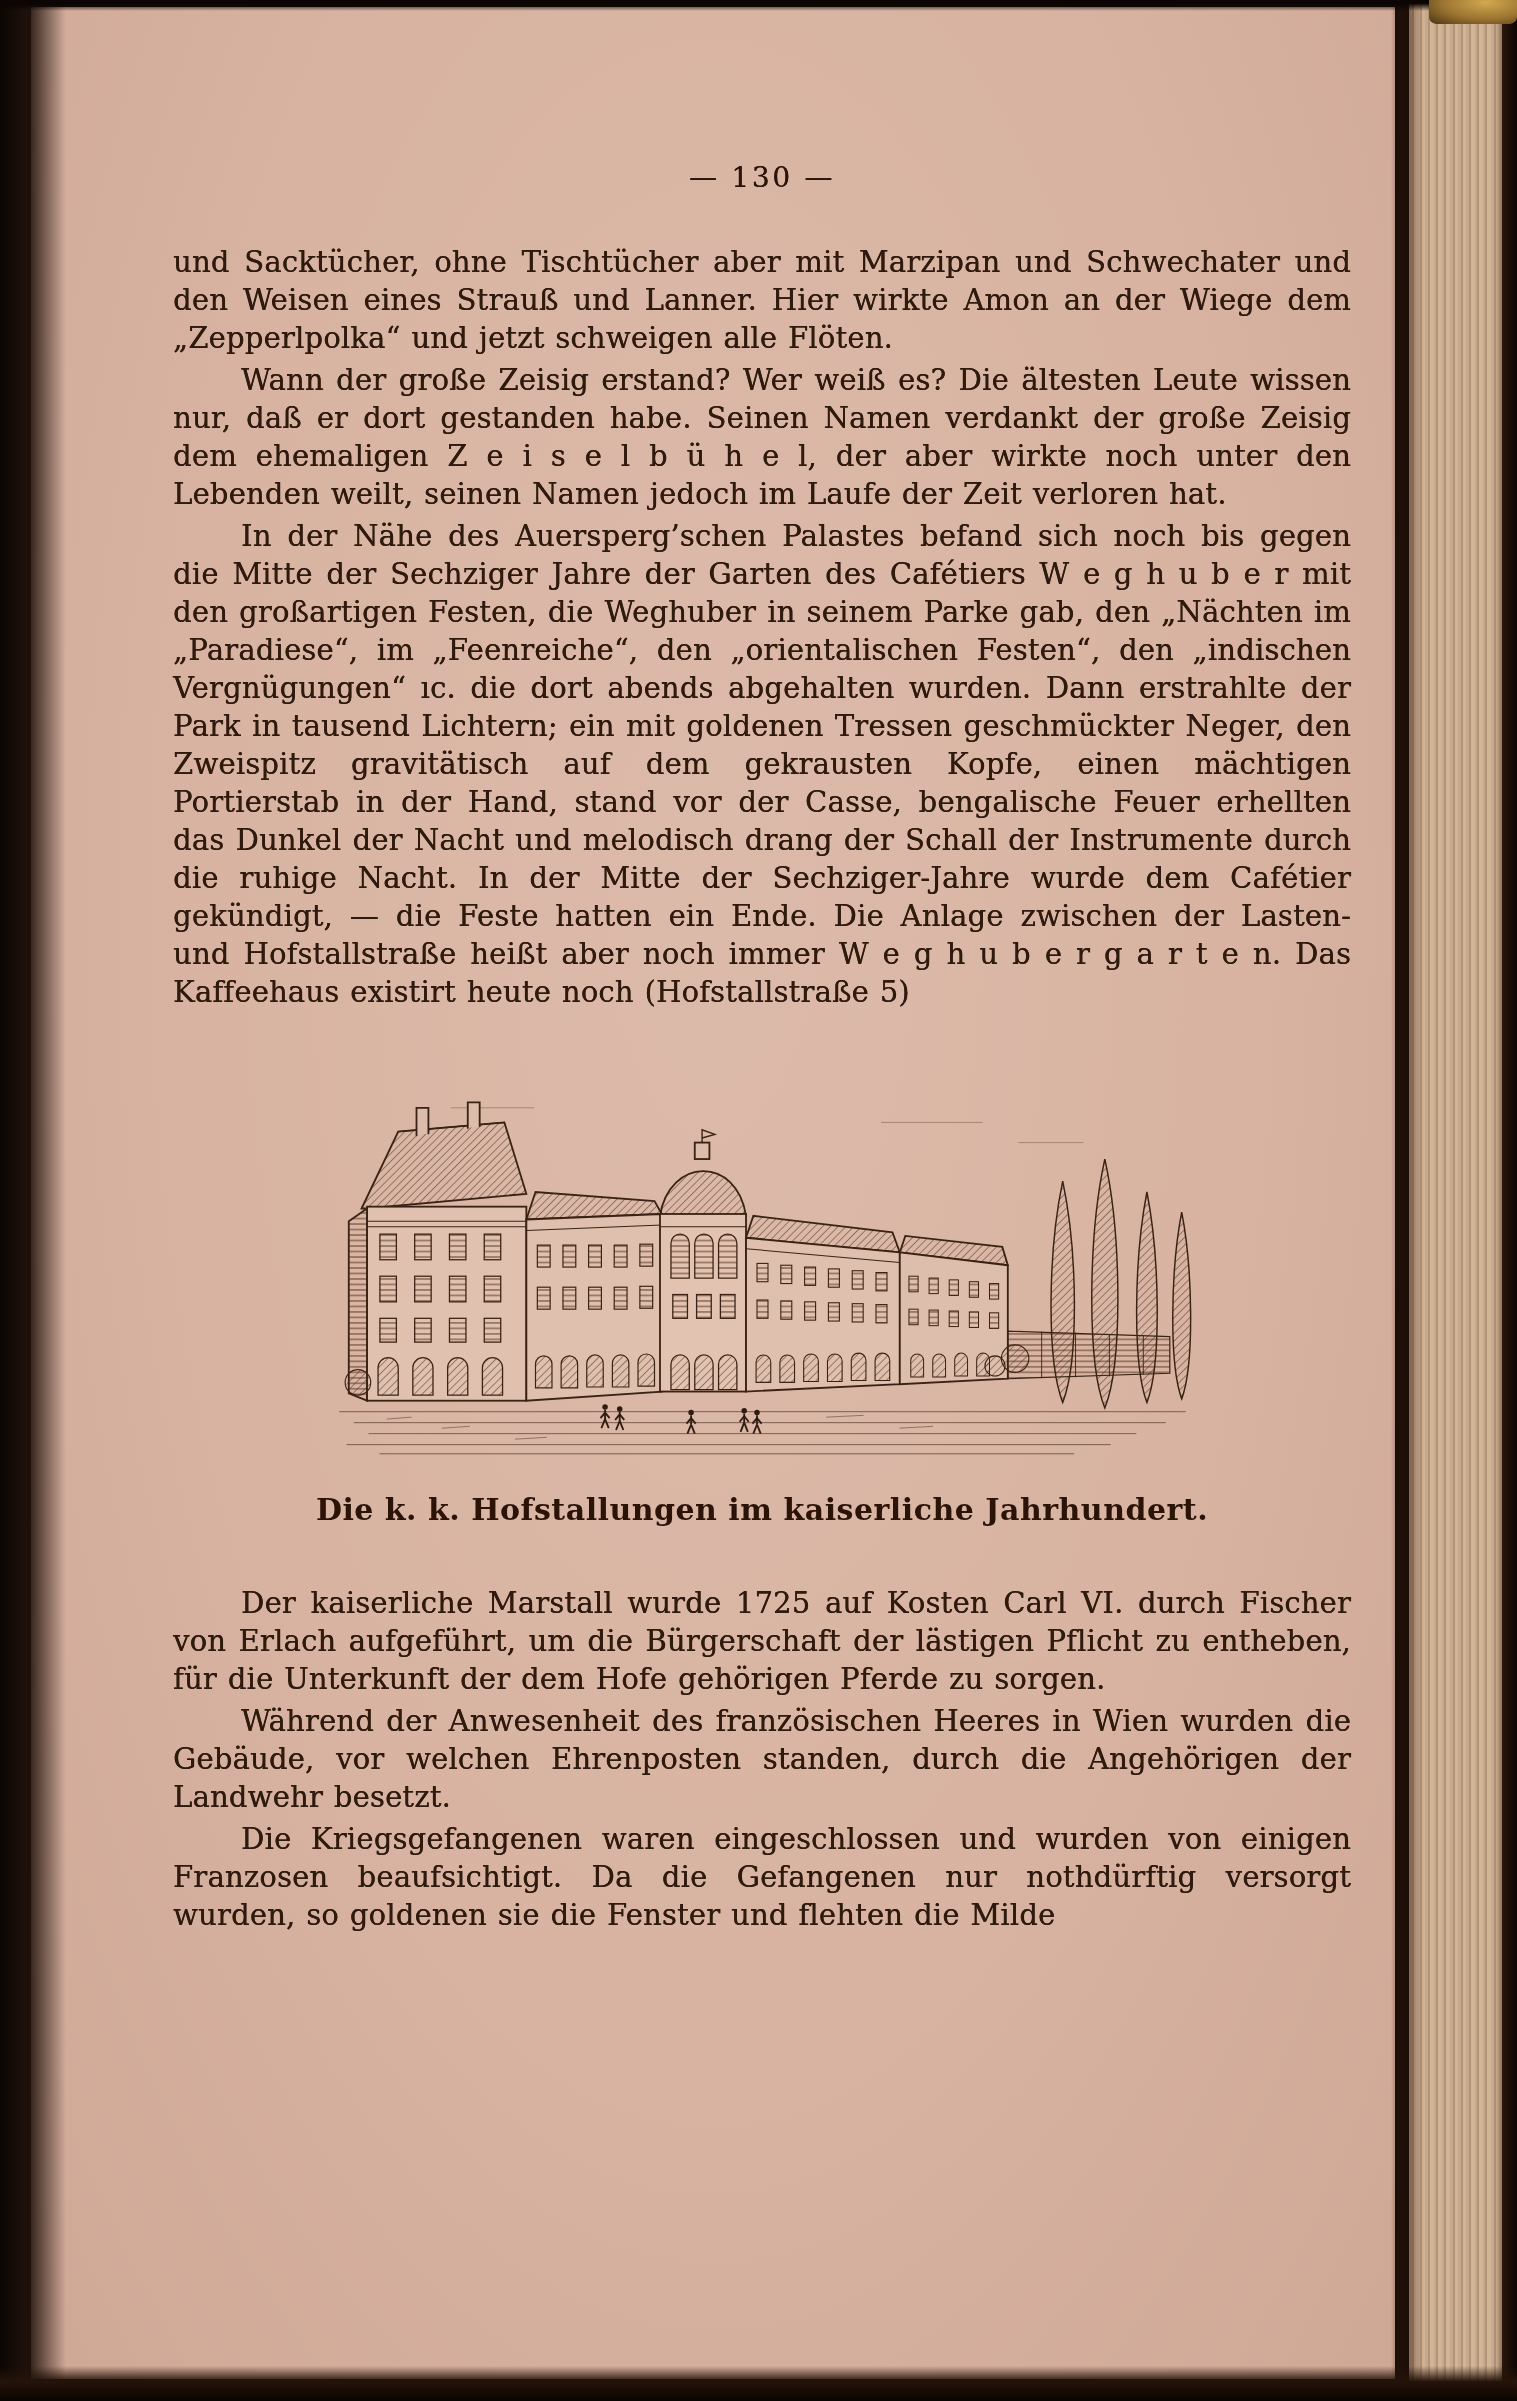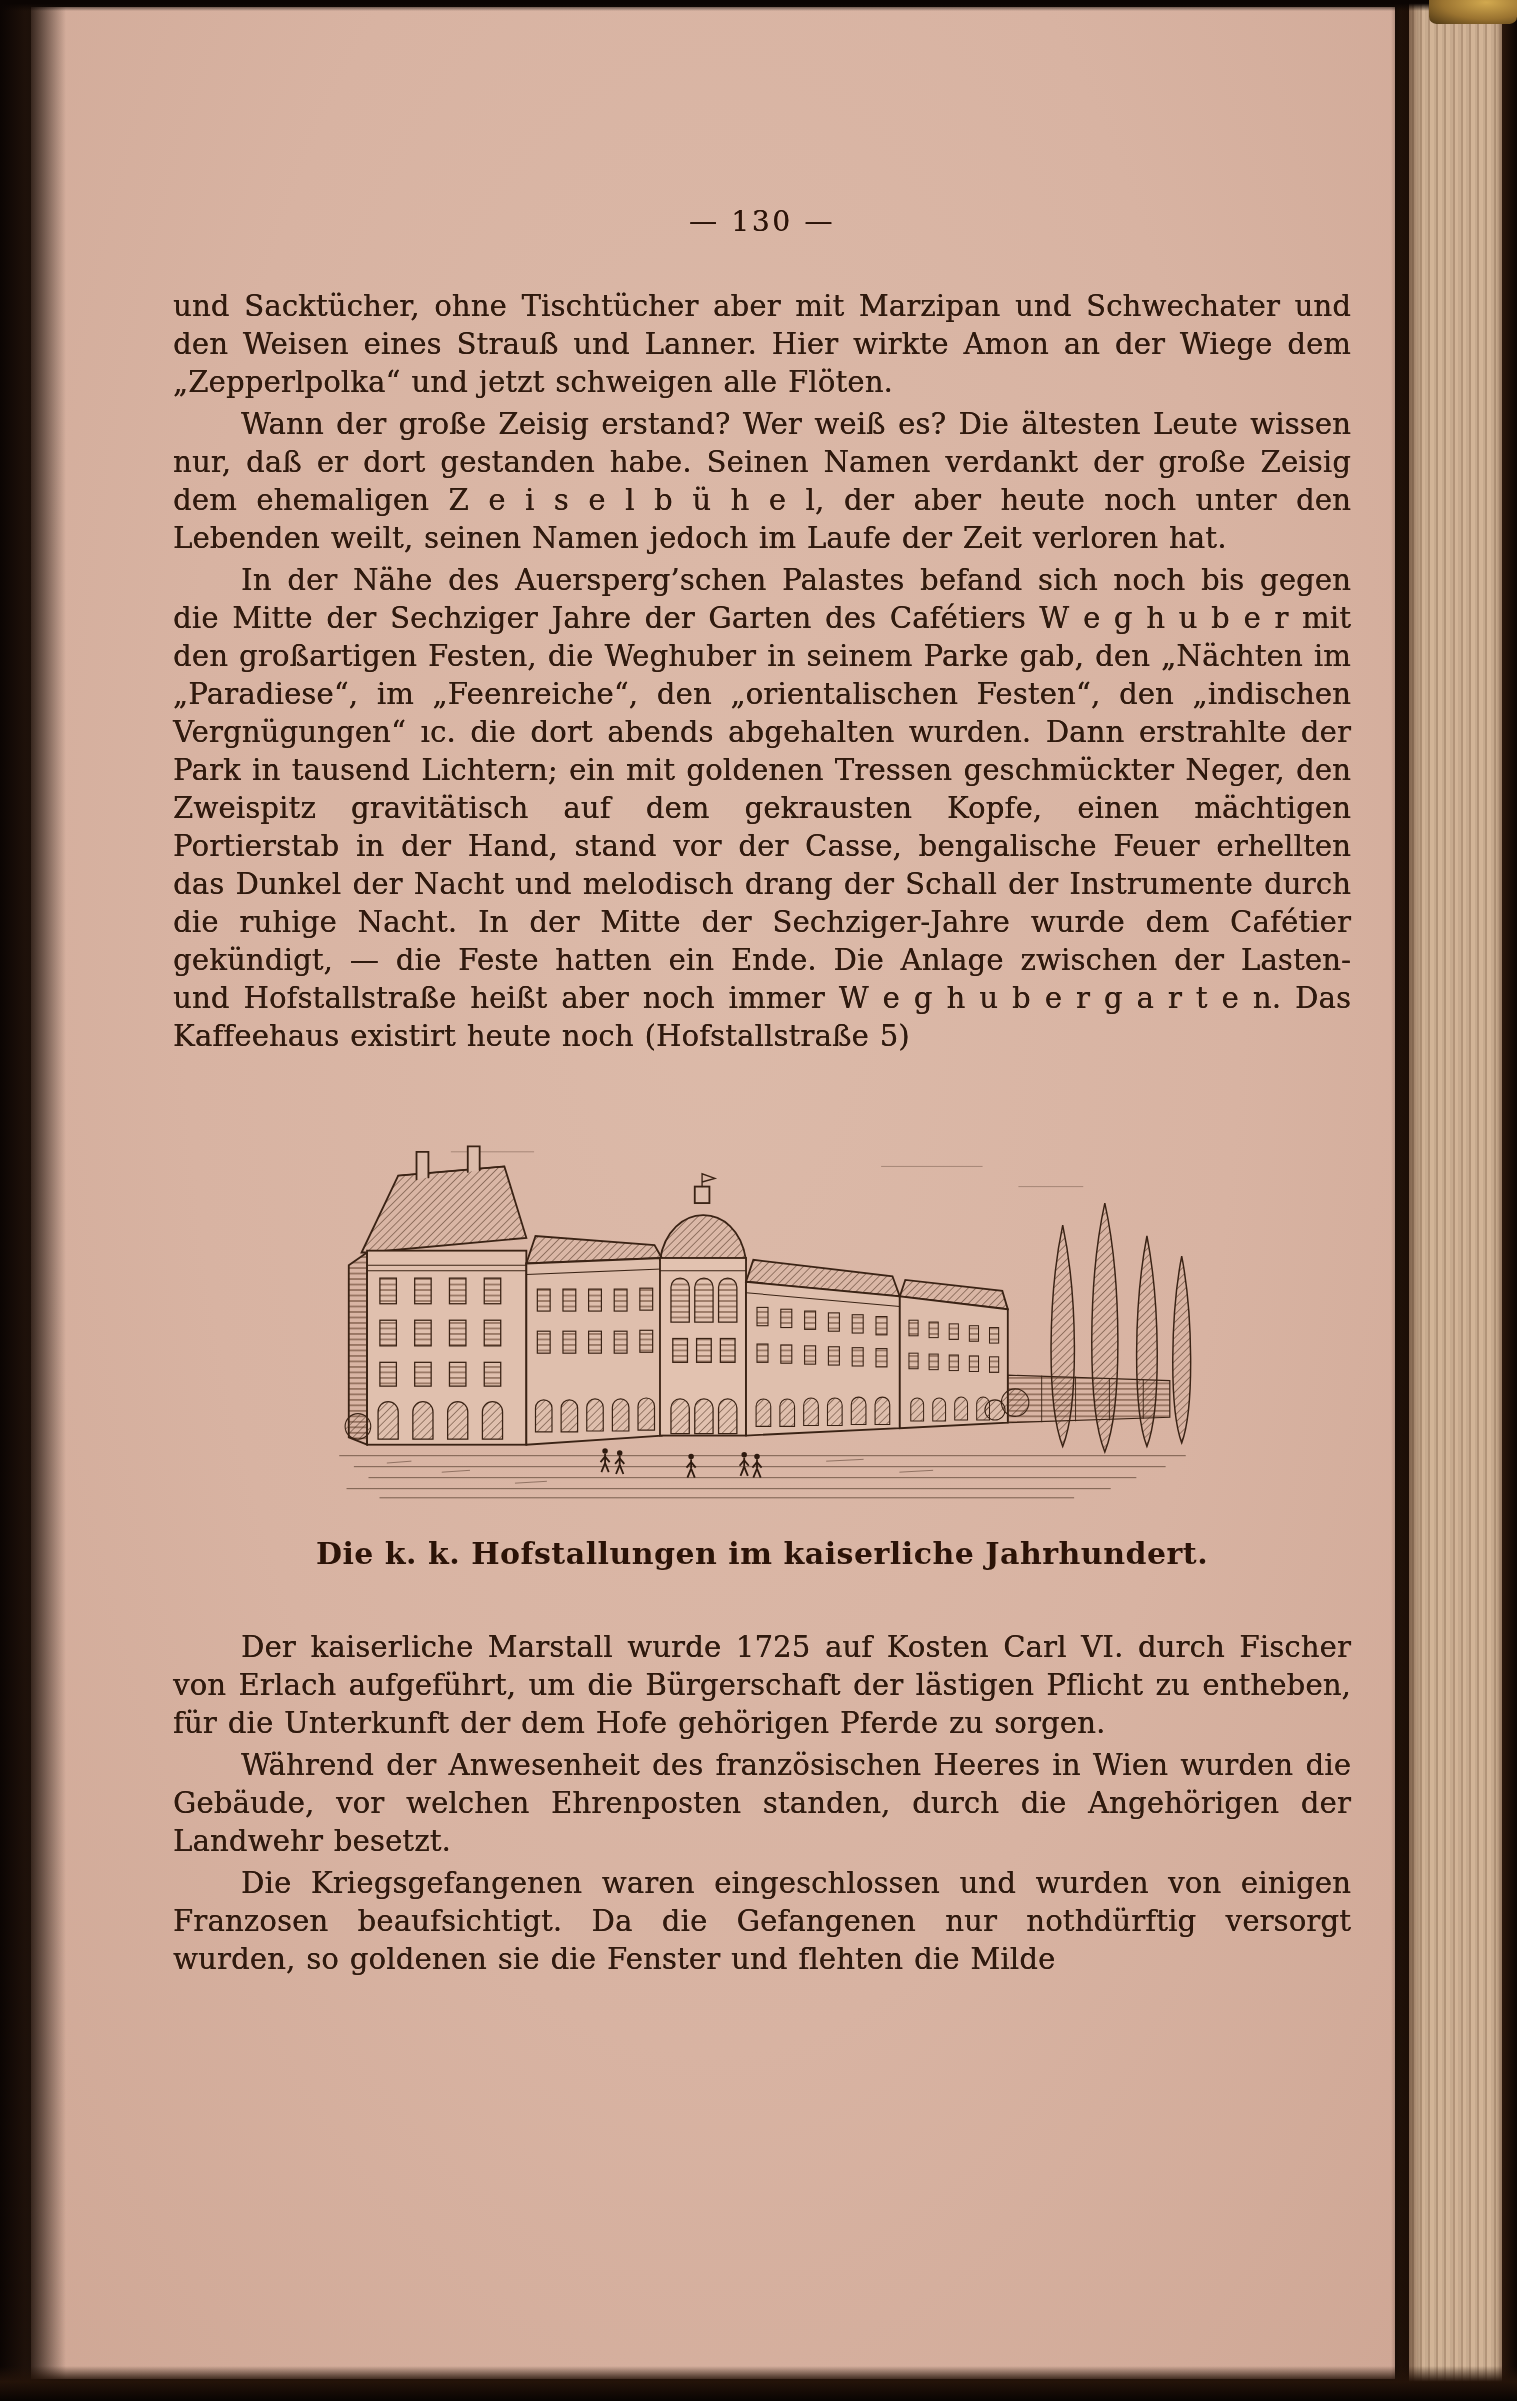"— 130 —" .page-number { margin-top: 44px -> none }
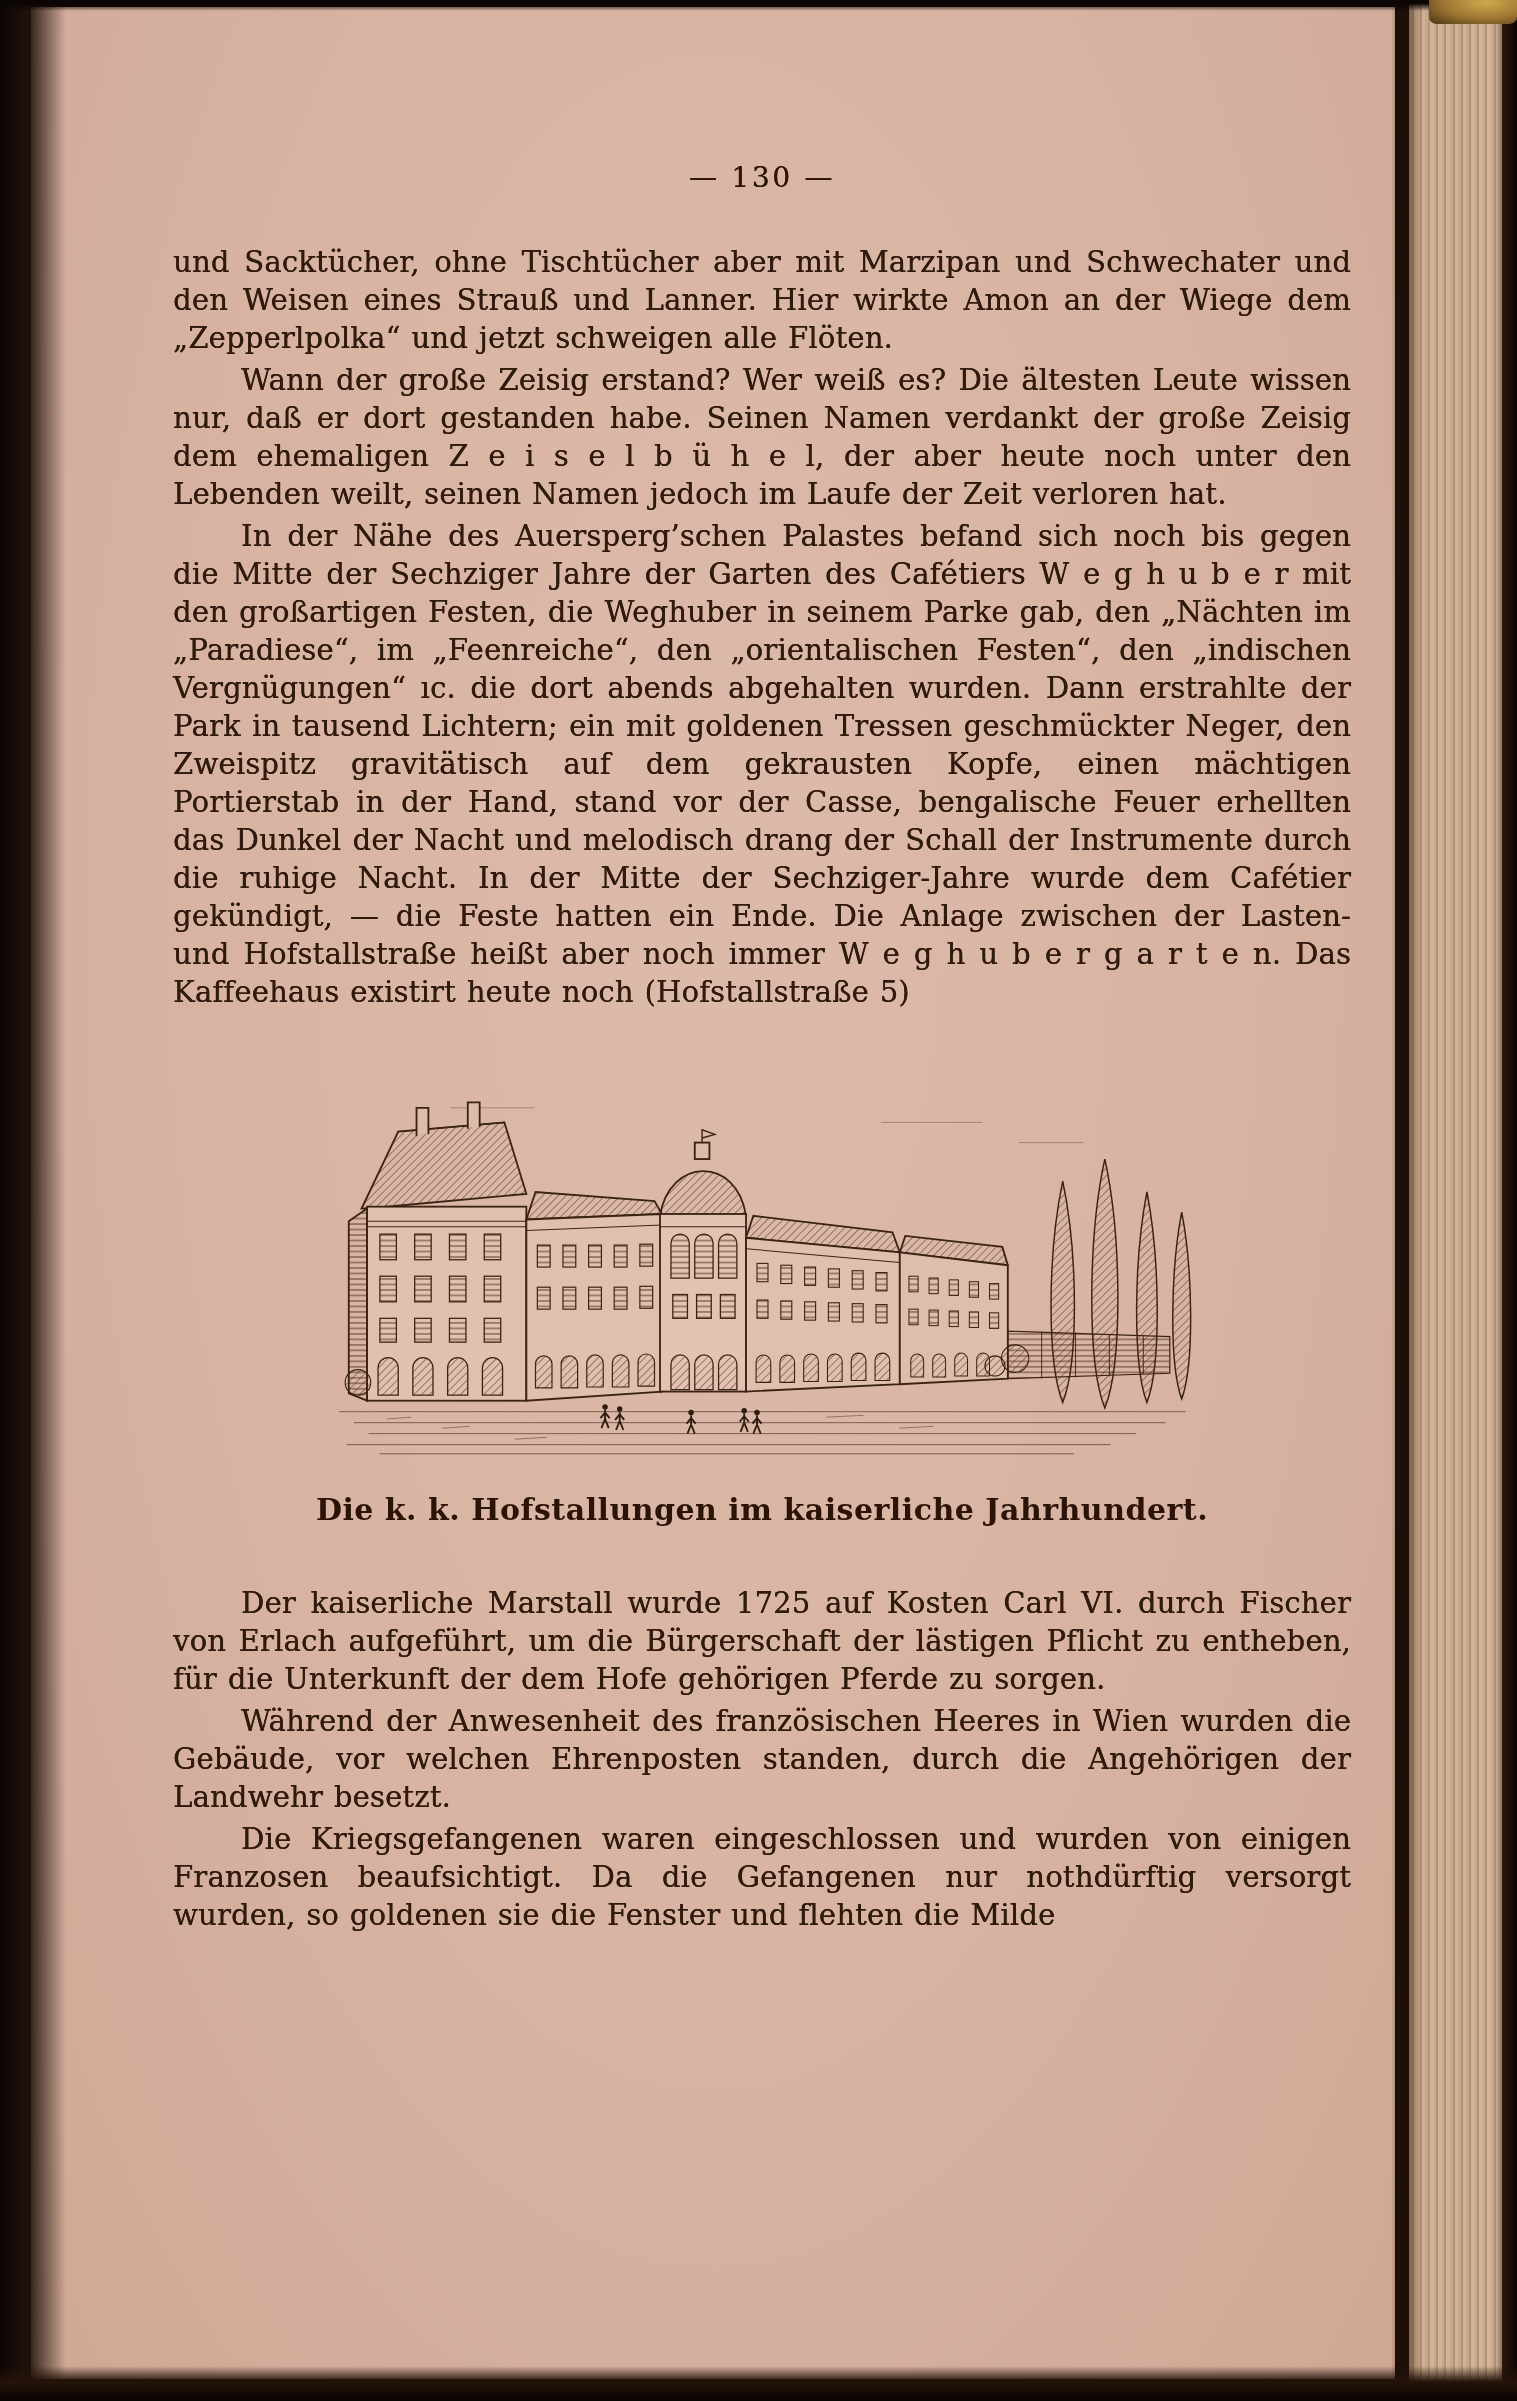"Wann der große Zeisig erstand?" p.body { text: heute -> wirkte }
